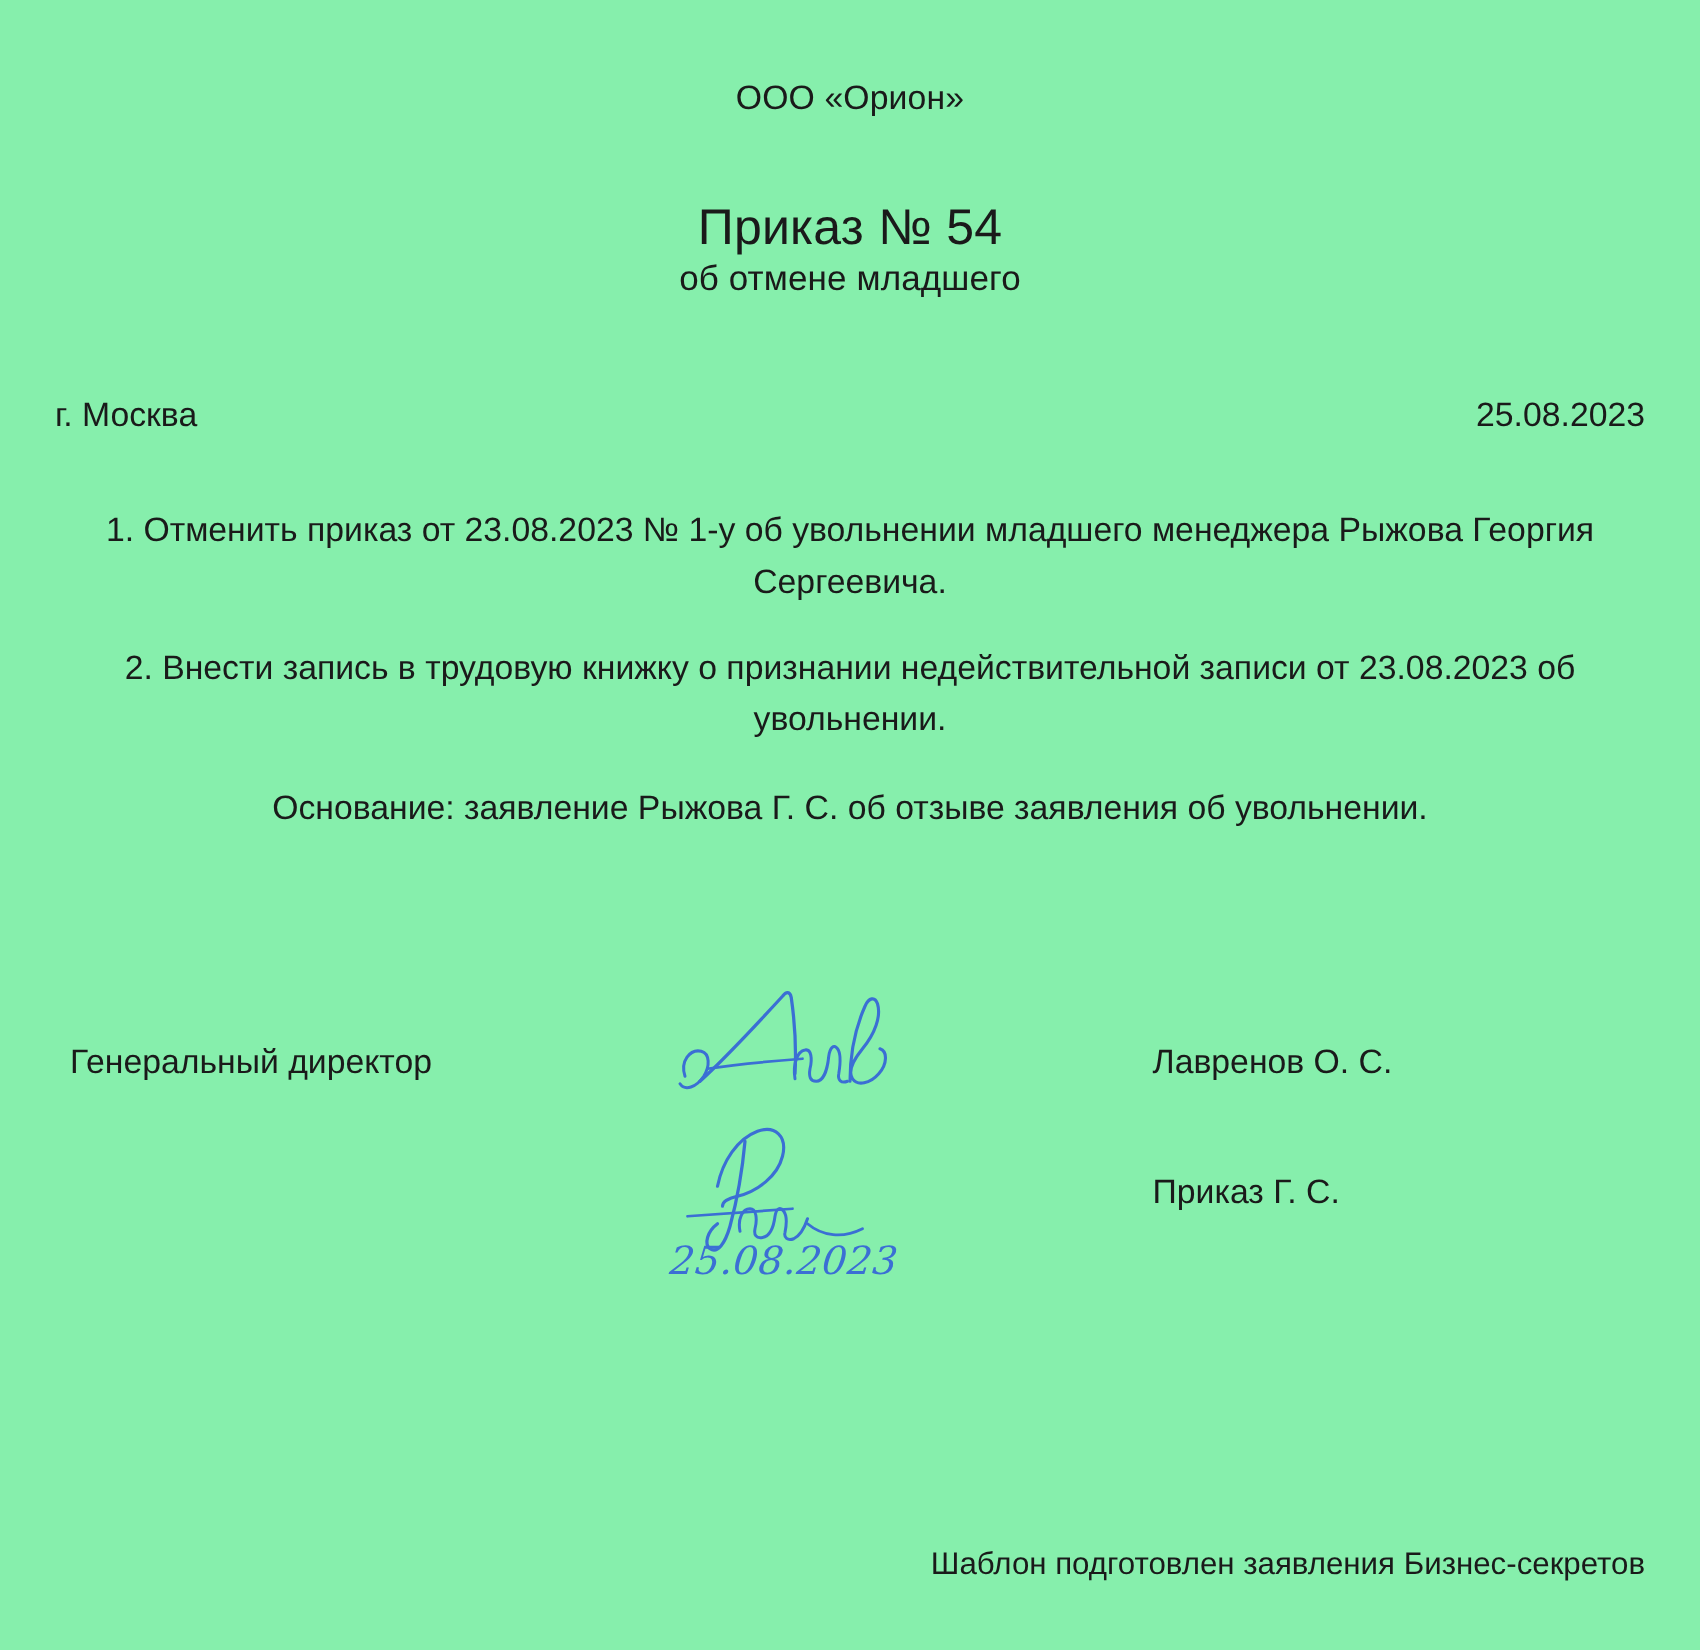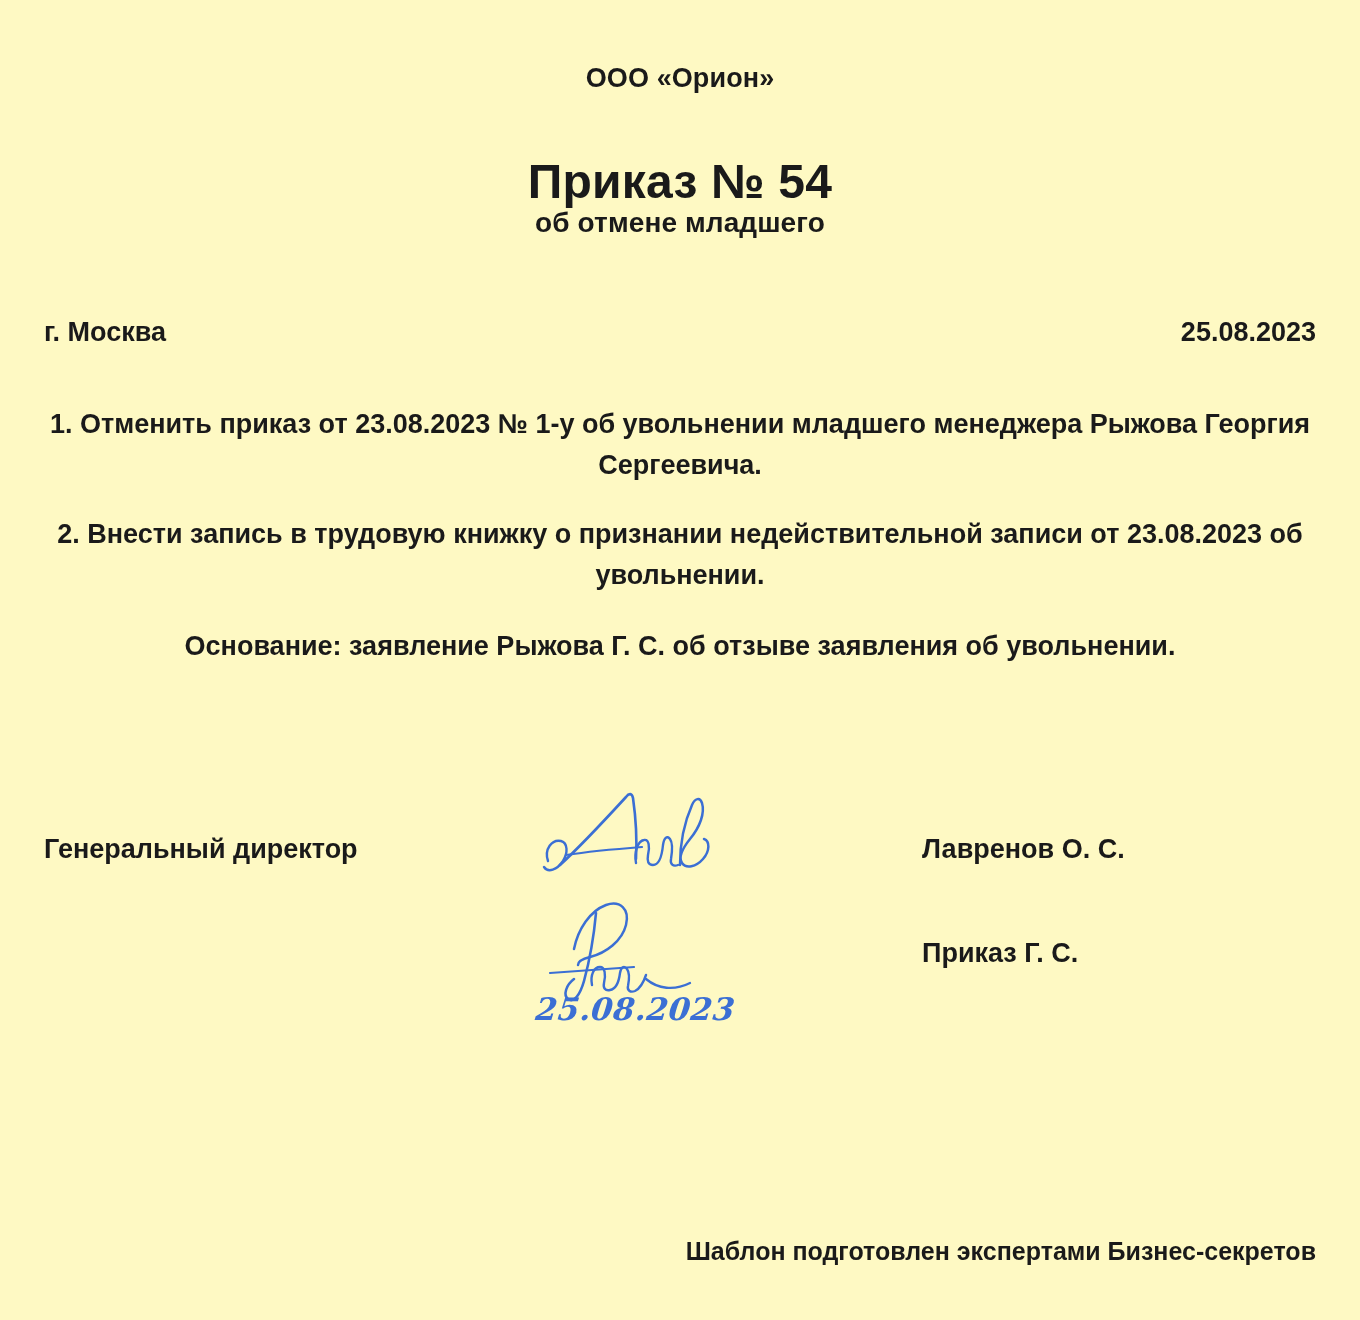"ООО «Орион»" .page { background: #fef9c3 -> #86efac; font-weight: bold -> none }
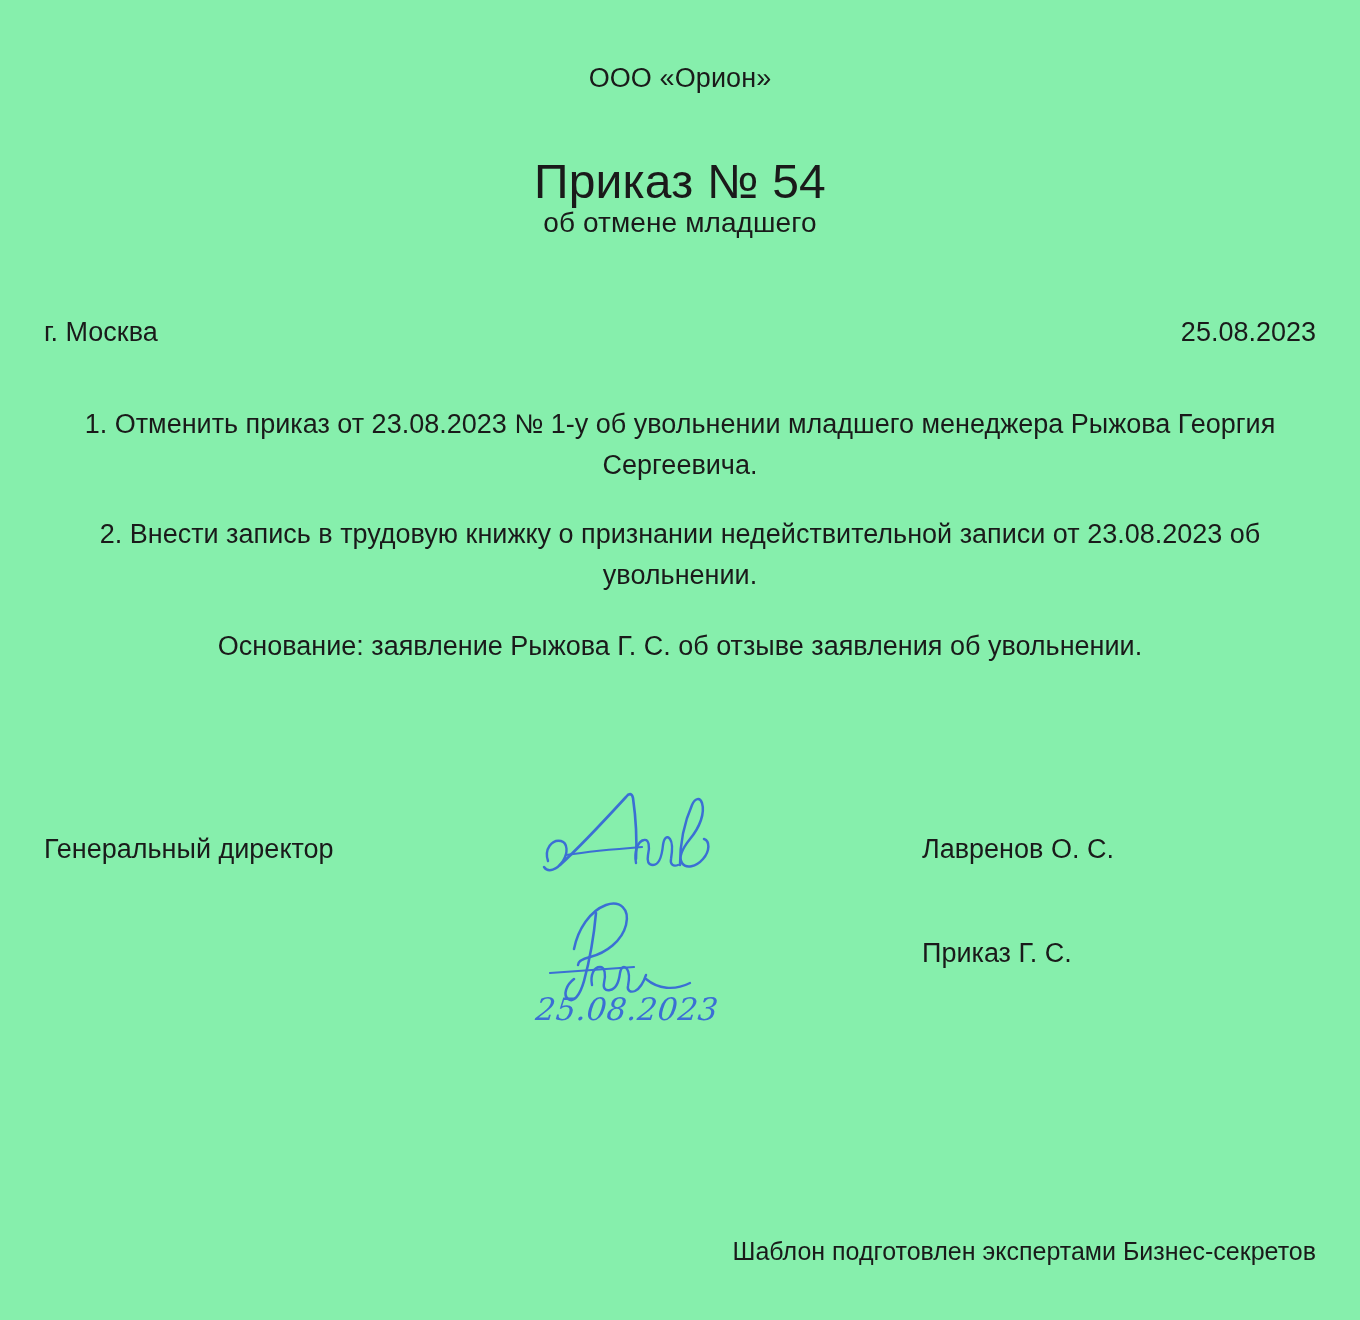"Приказ № 54" .doc-title { font-size: 48px -> 40px }
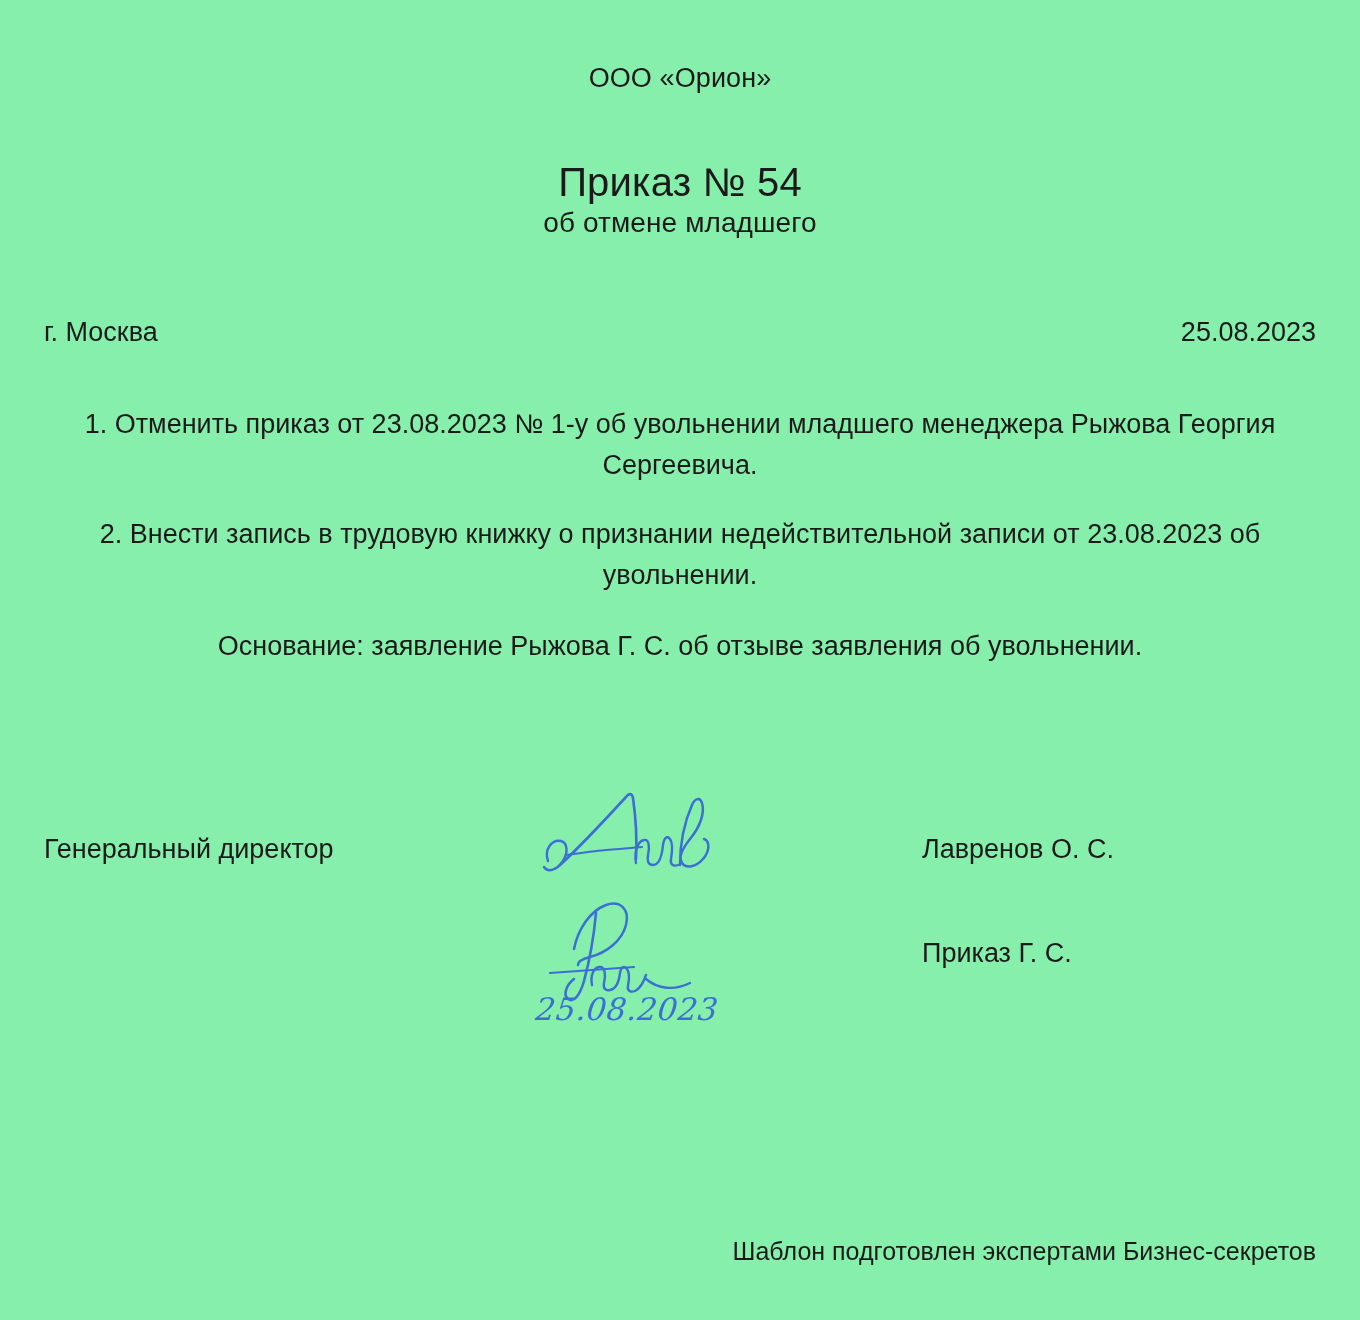"Генеральный директор" .sign-role { left: 0 -> 12px }
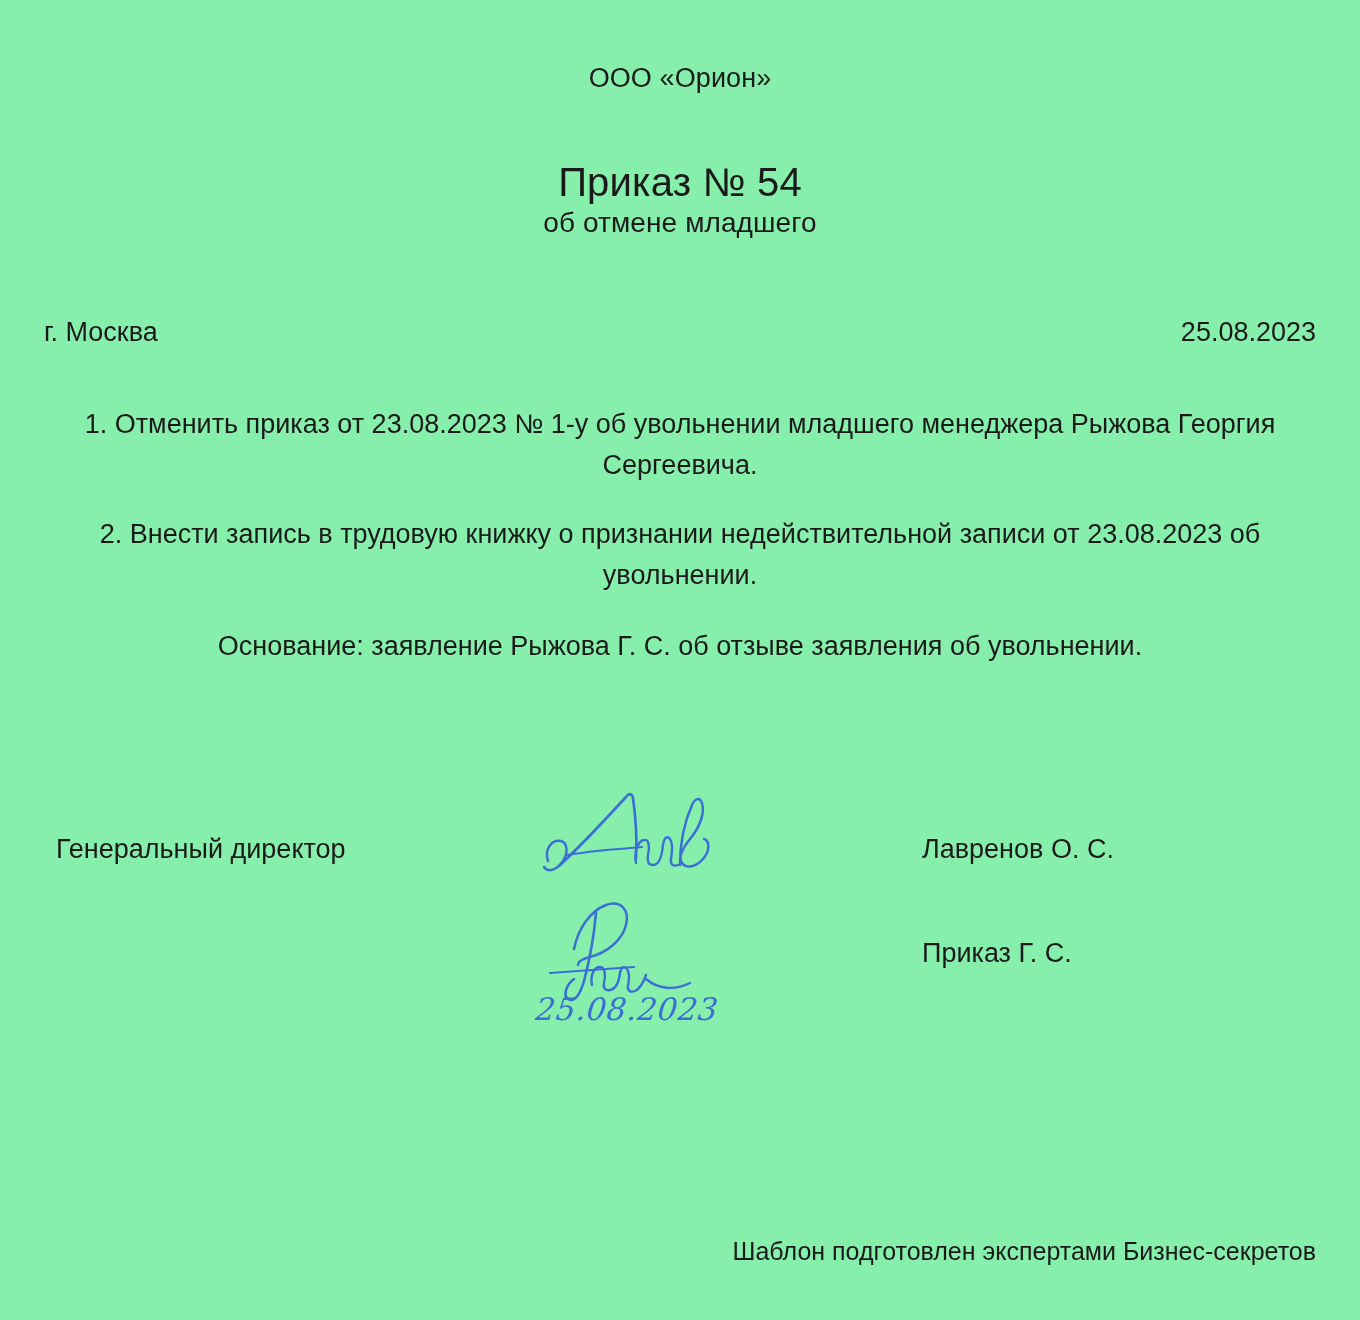"Шаблон подготовлен экспертами" div.footer { text: экспертами -> заявления }
